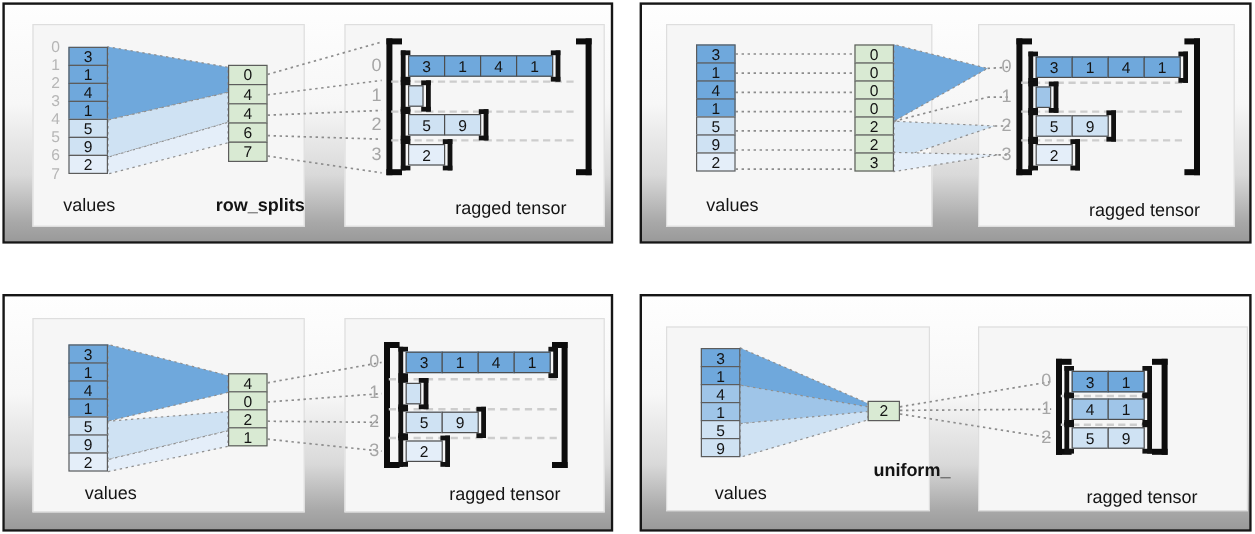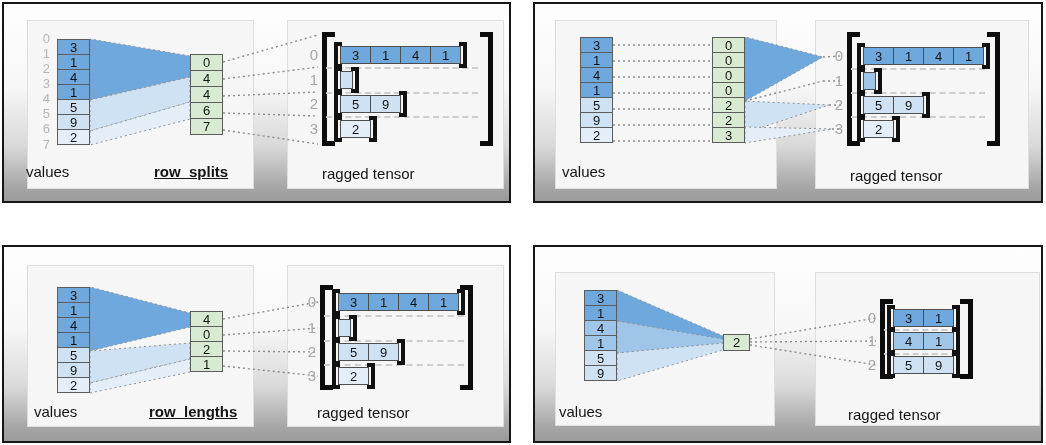"values" .lab { text-align: left -> right }
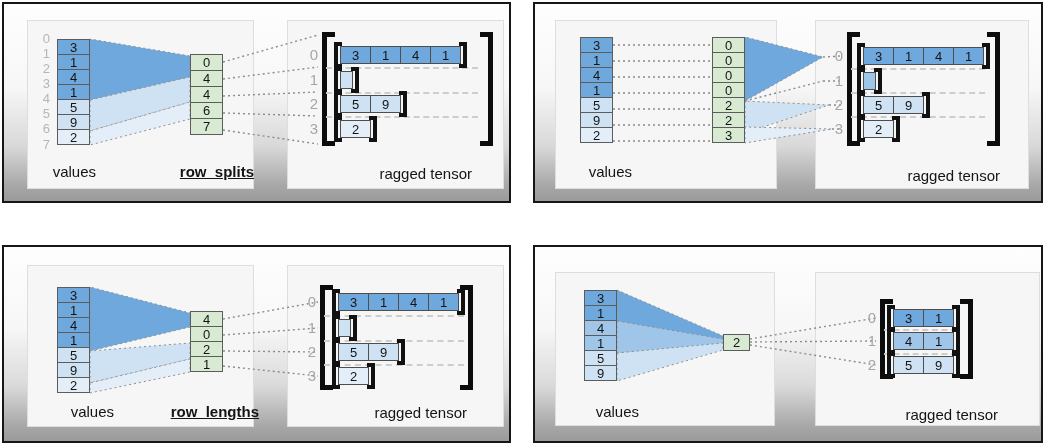"row_splits" .lab.bold { text-decoration: underline -> none }
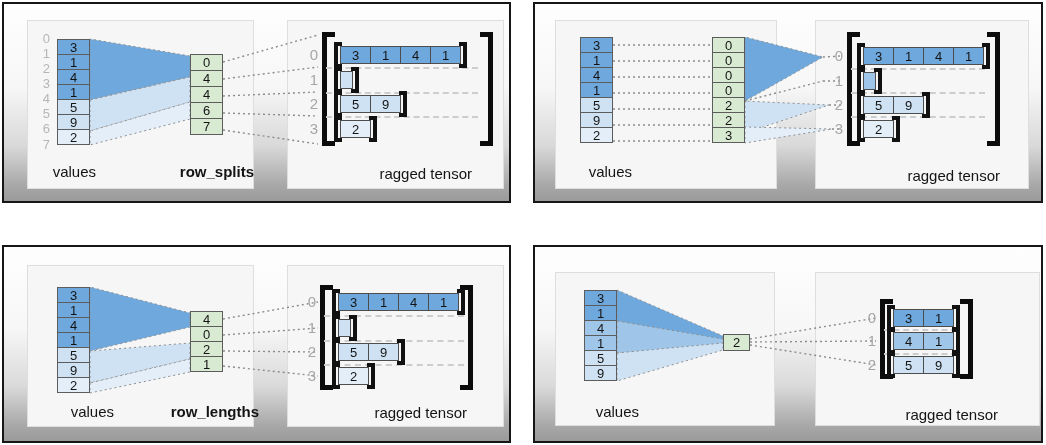"uniform_" div.lab { html: none -> <div>uniform_</div> }
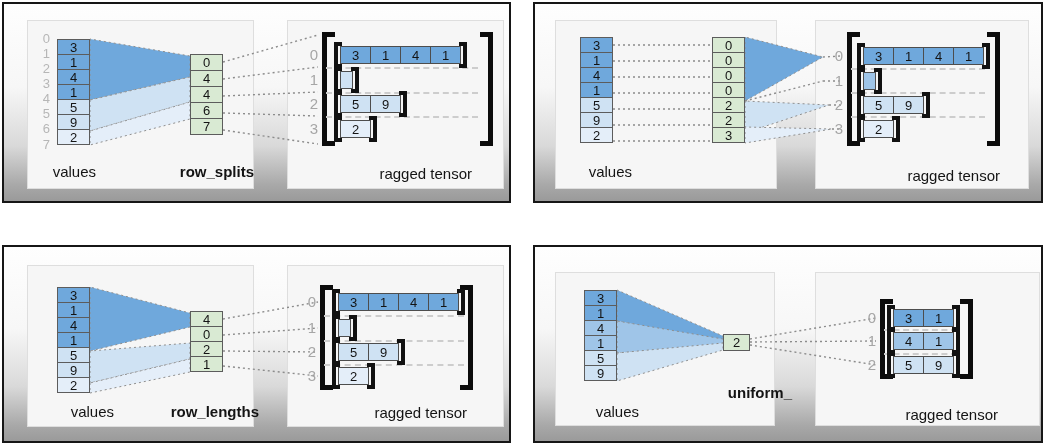"row_lengths" div.lab { html: <div>row_lengths</div> -> none }
